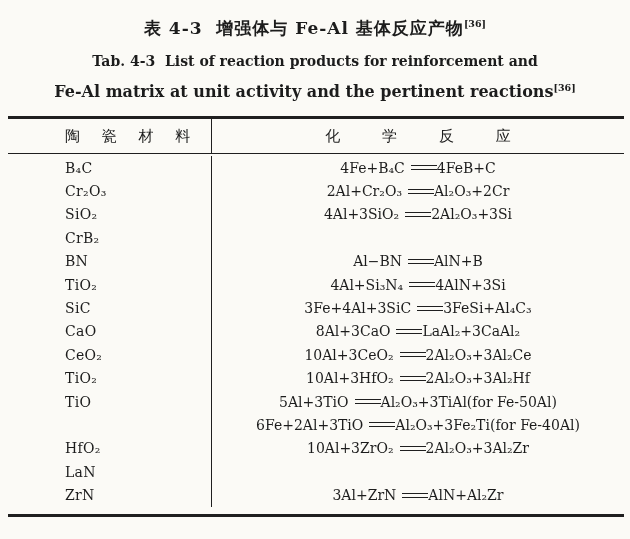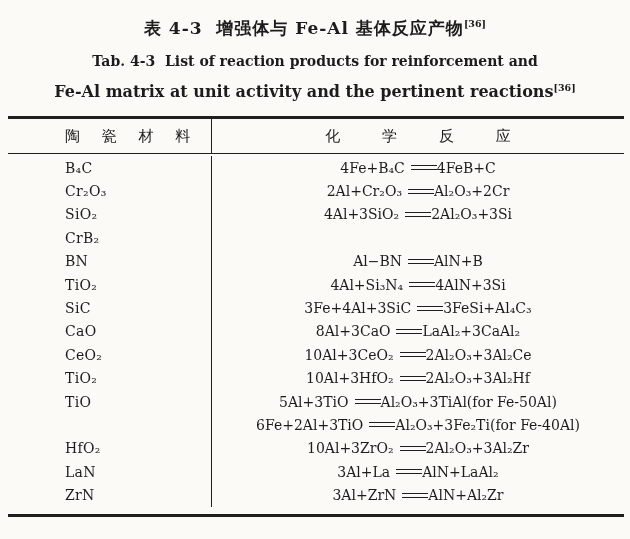"3Al+La AlN+LaAl₂" div.c2 { html: <div><span><span>3Al+La</span><span></span><span>AlN+LaAl₂</span></span></div> -> none }
